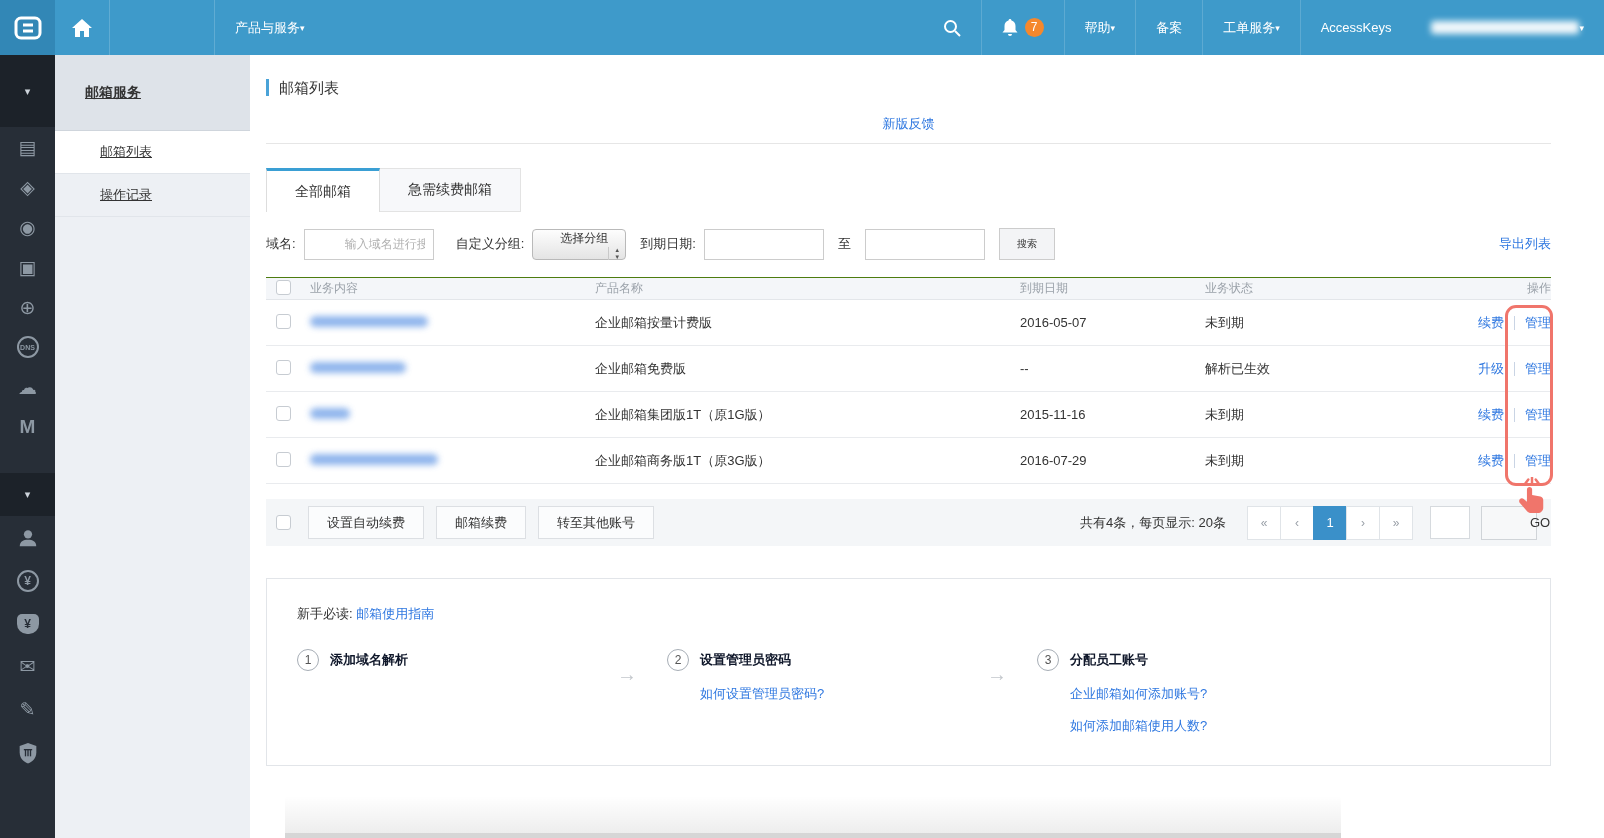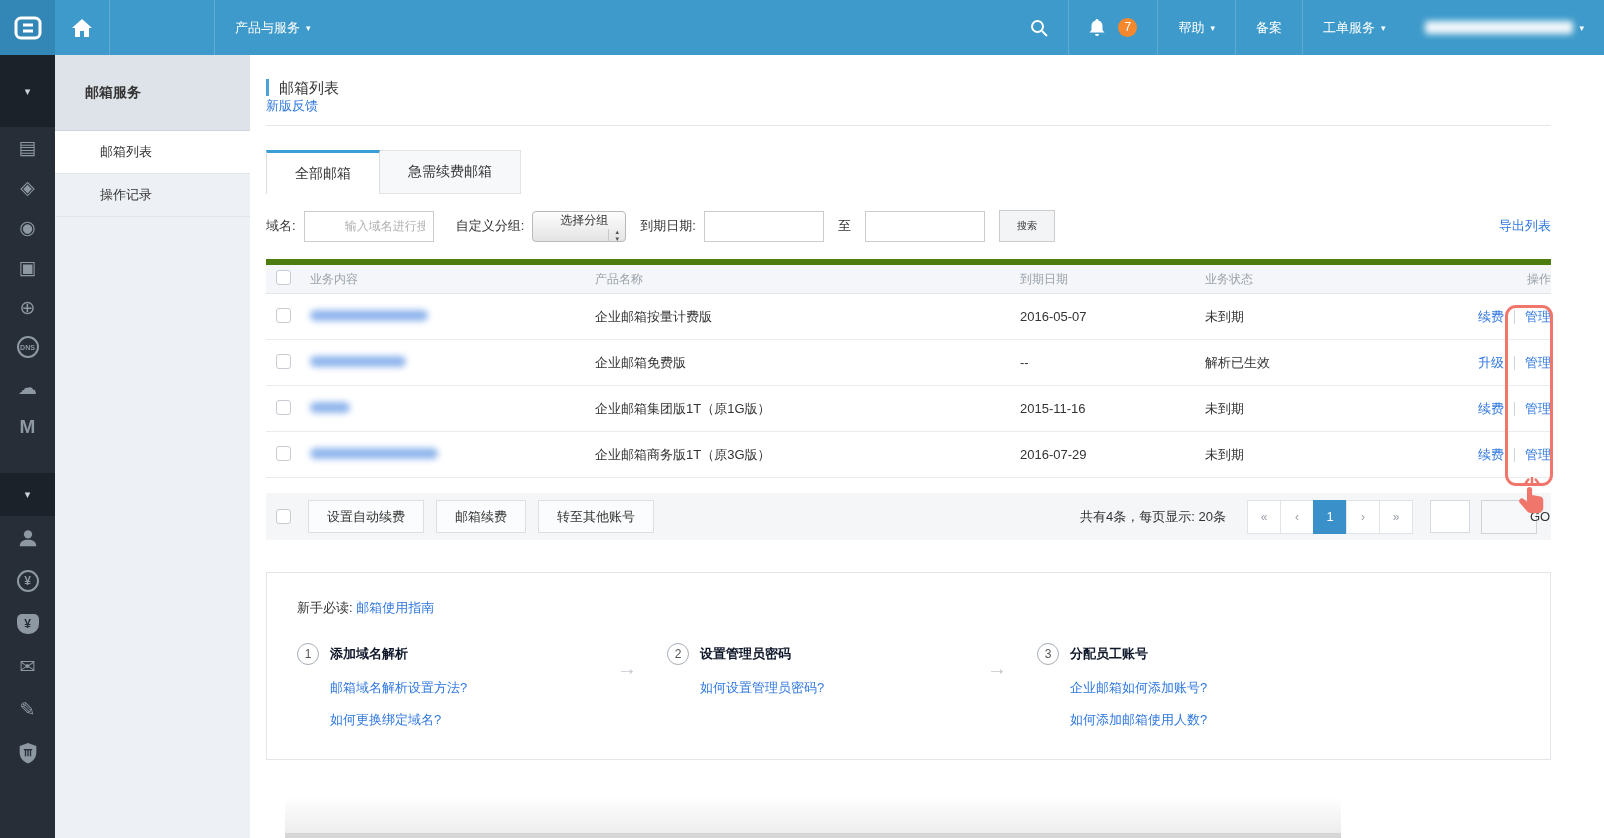"产品与服务" .tb-item { gap: 6px -> none }
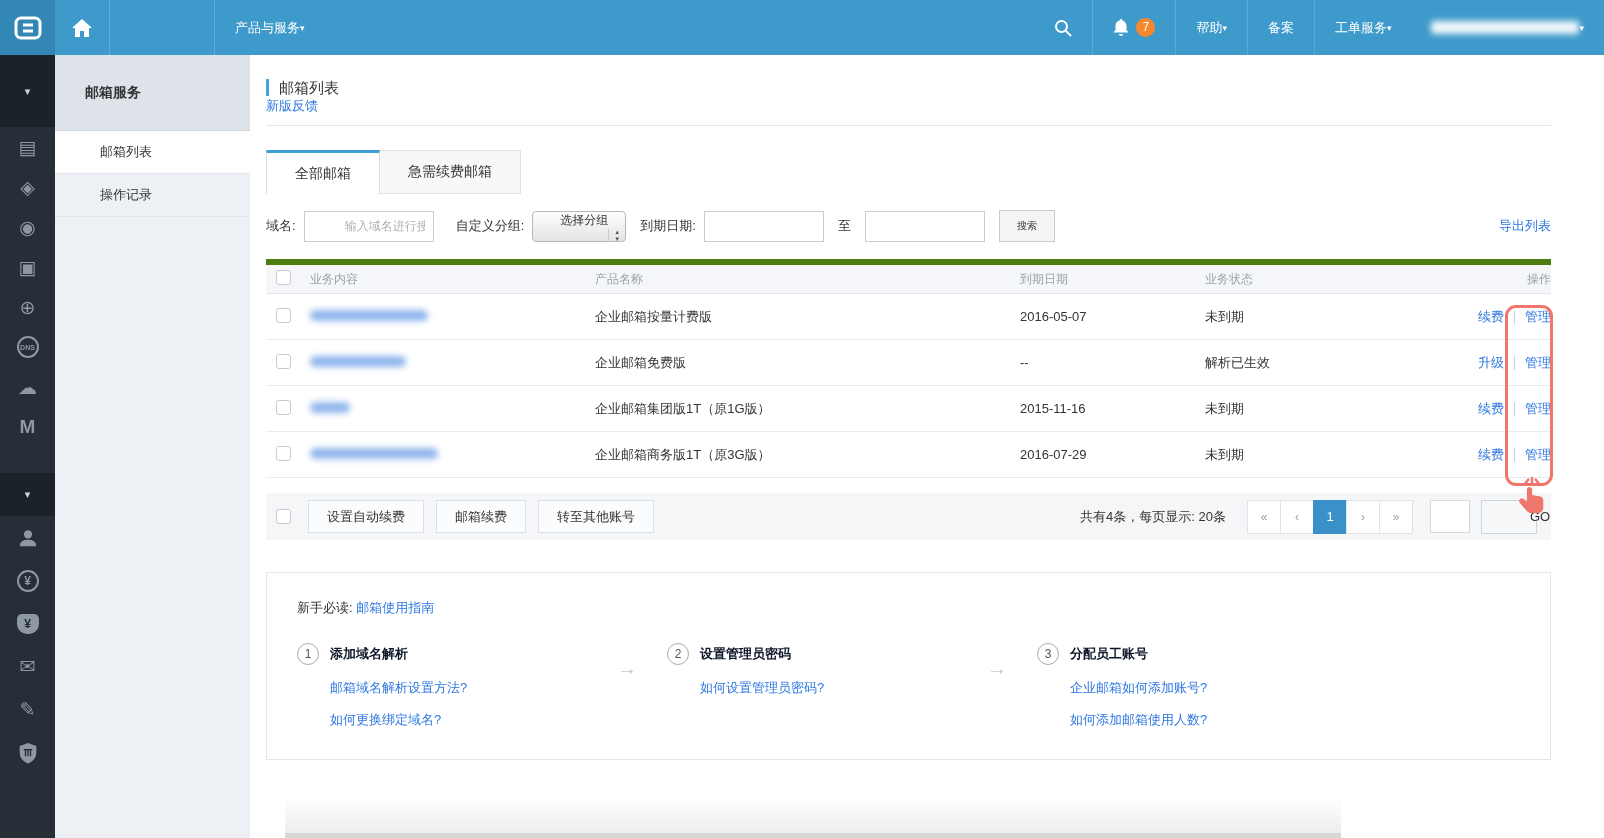"AccessKeys" div.tb-item { html: none -> <div> <span>AccessKeys</span> </div> }
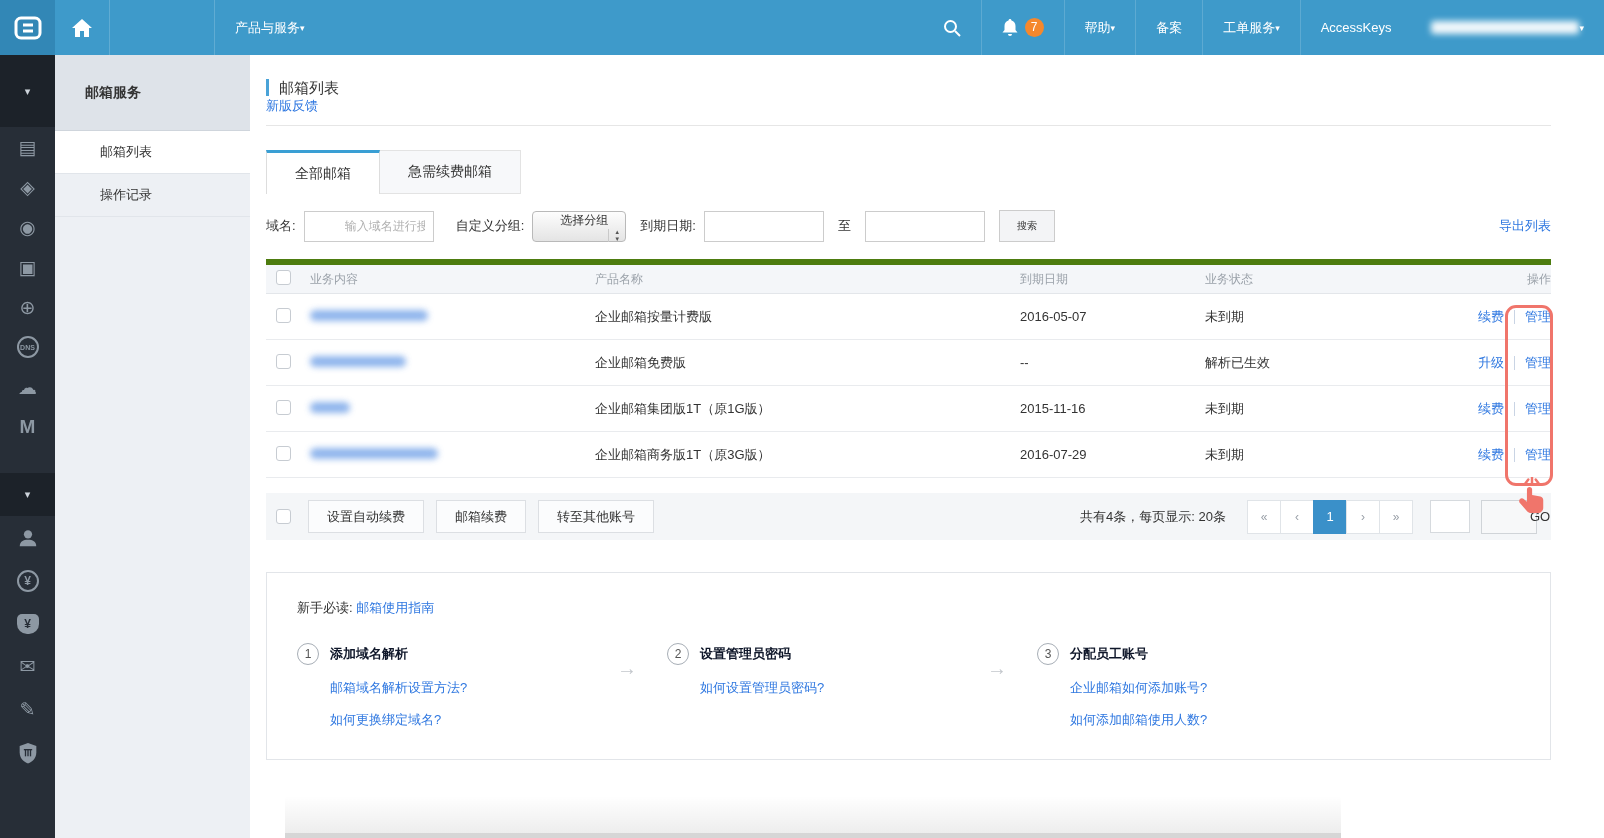"邮箱服务" .subnav { text-decoration: none -> underline }
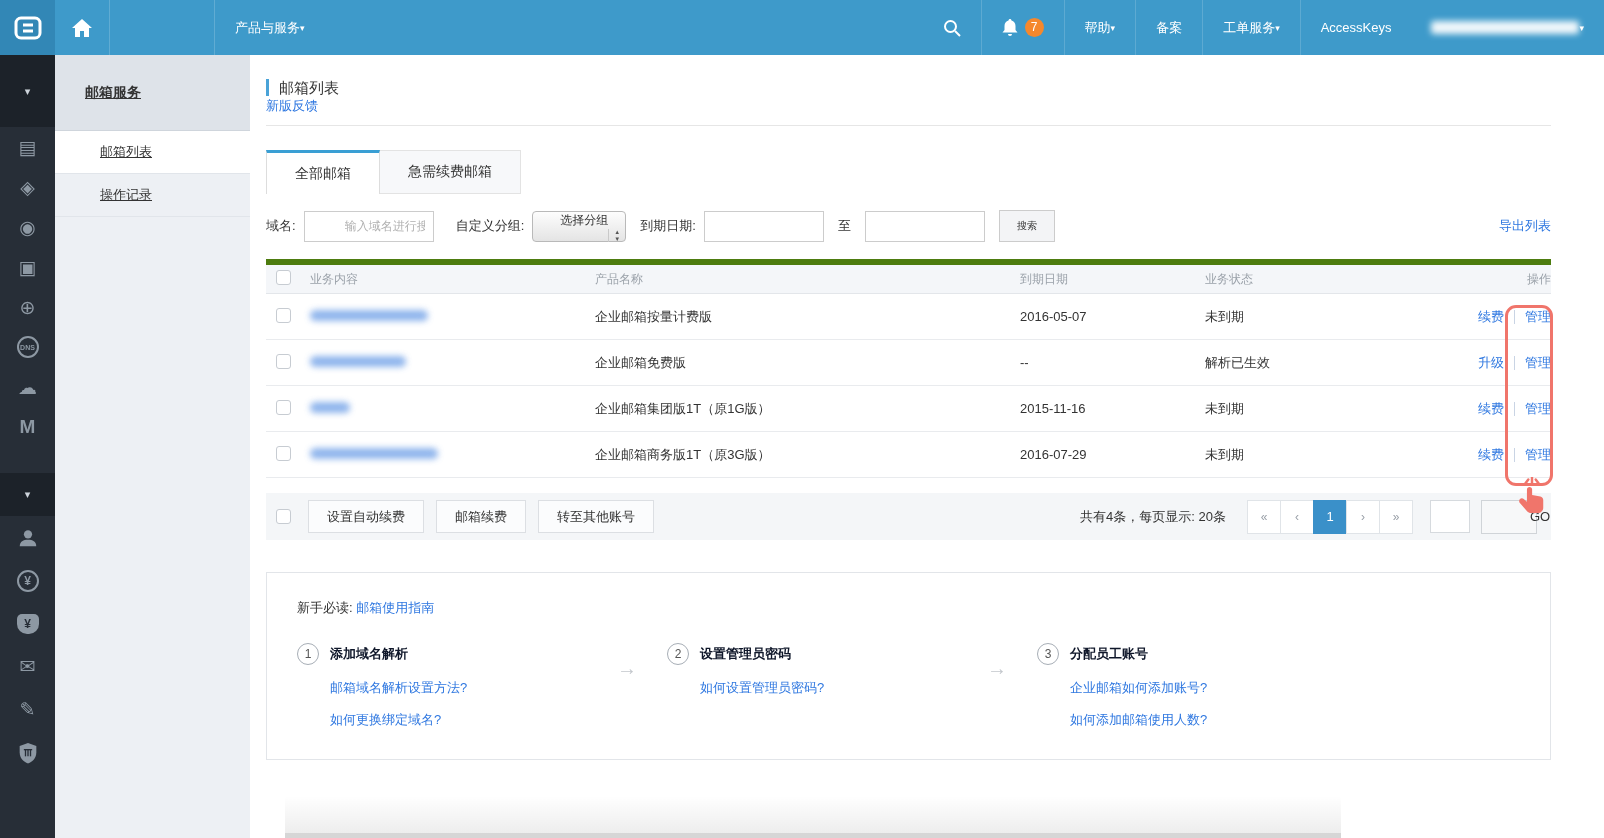"新版反馈" .feedback-row { margin-top: 0 -> 18px; text-align: left -> center }
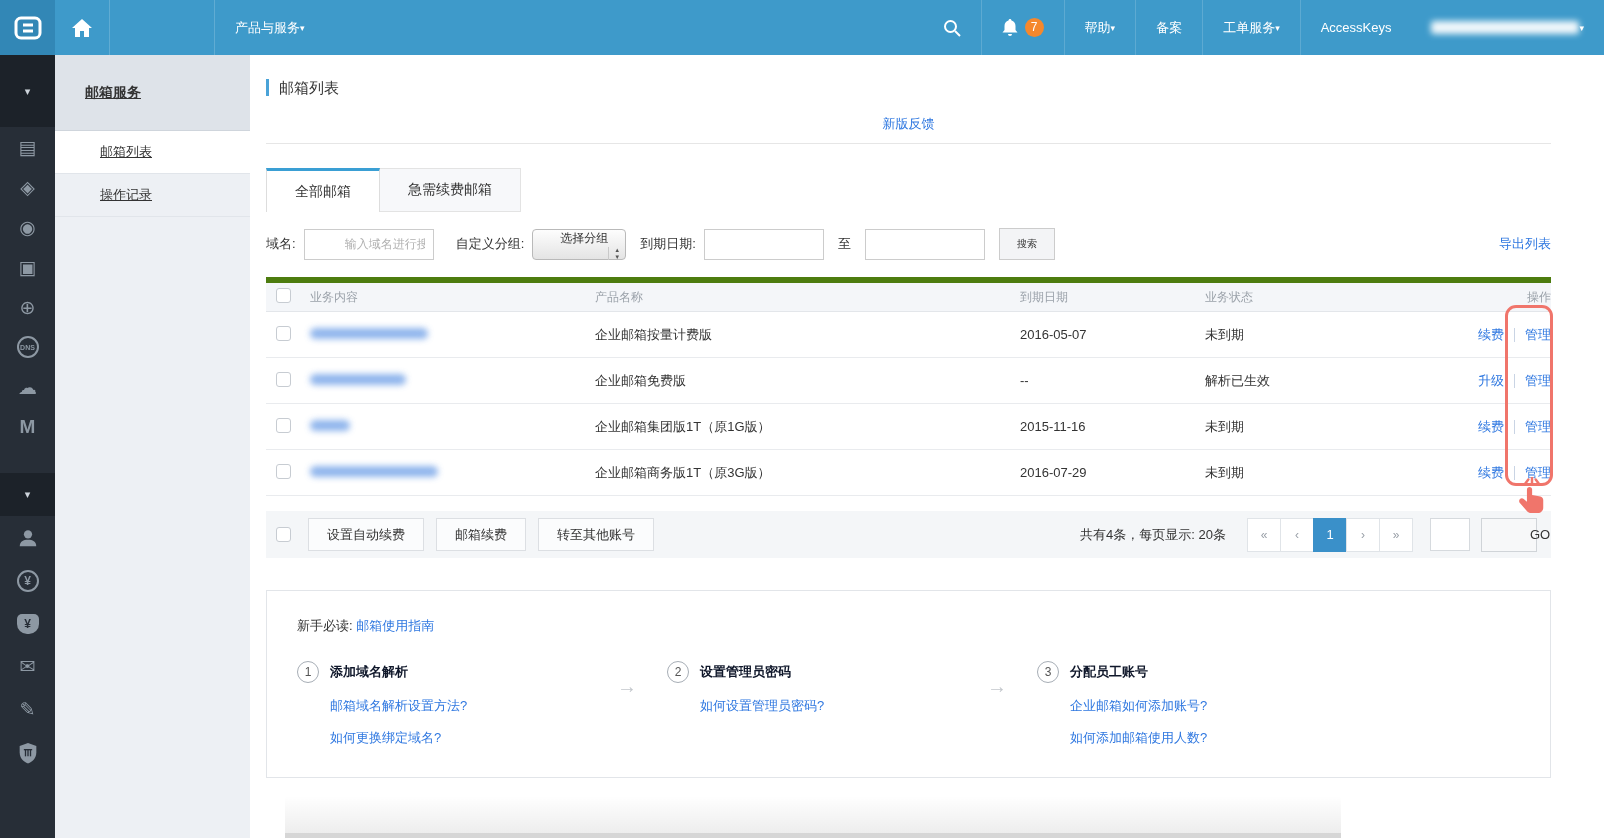"业务内容" .t-head { border-top: 6px solid #4d7c0f -> 1px solid #4d7c0f; height: 35px -> 23px }
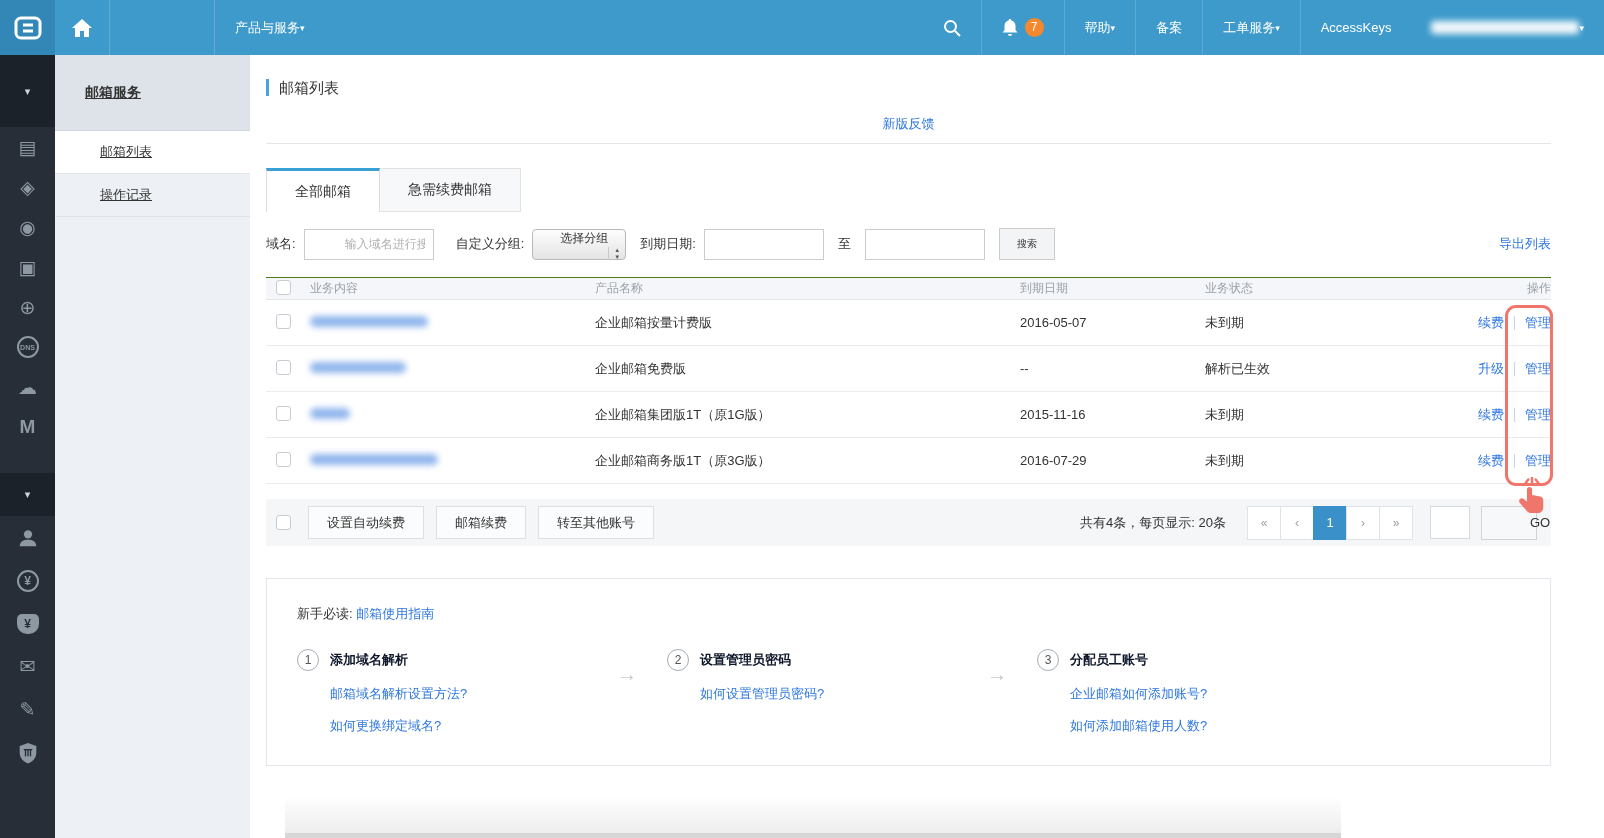"邮箱域名解析设置方法?" div.step-links { html: <div> <a>邮箱域名解析设置方法?</a> <a>如何更换绑定域名?</a> </div> -> none }
